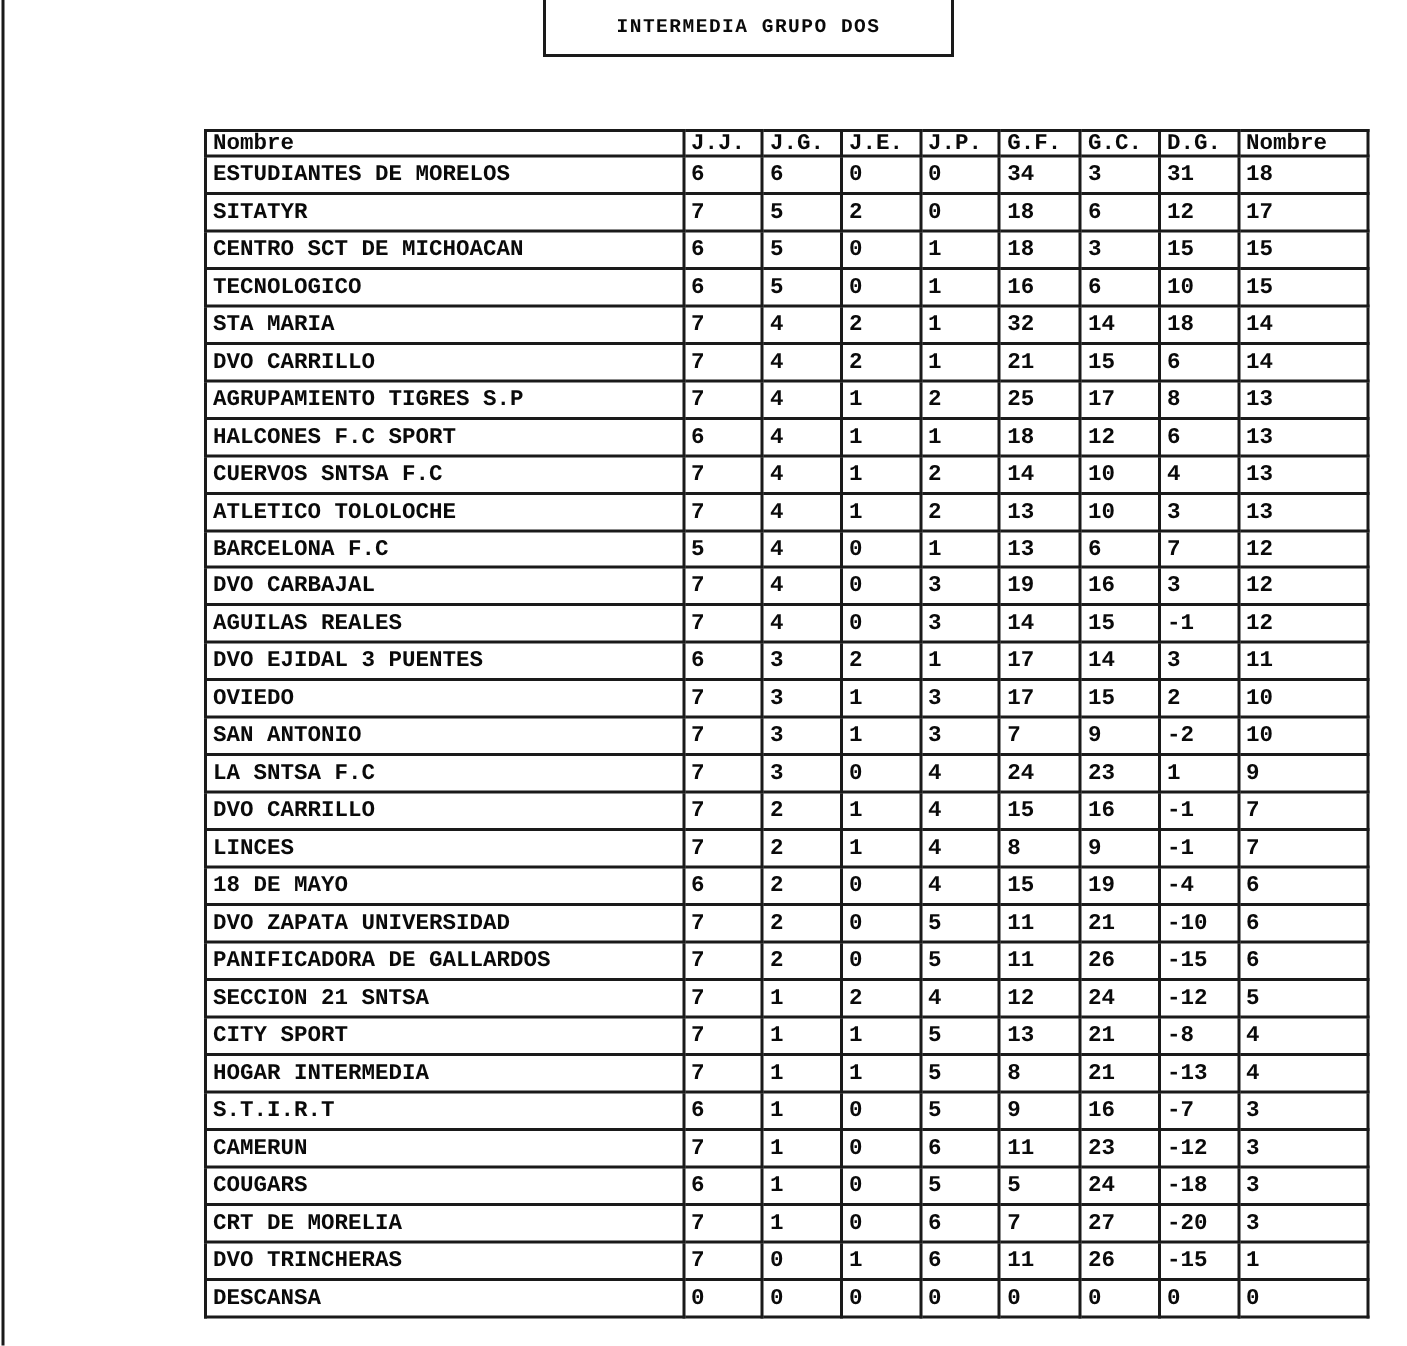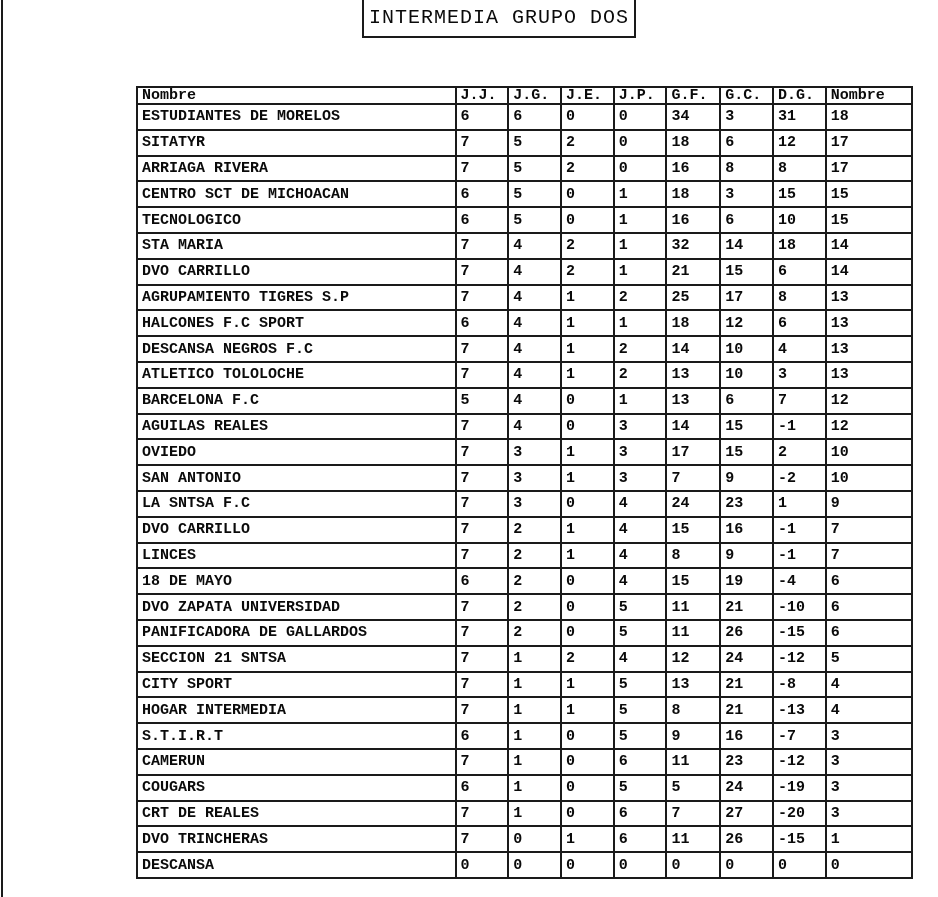"INTERMEDIA GRUPO DOS" .title-box span { font-size: 20px -> 13px; font-weight: normal -> bold }
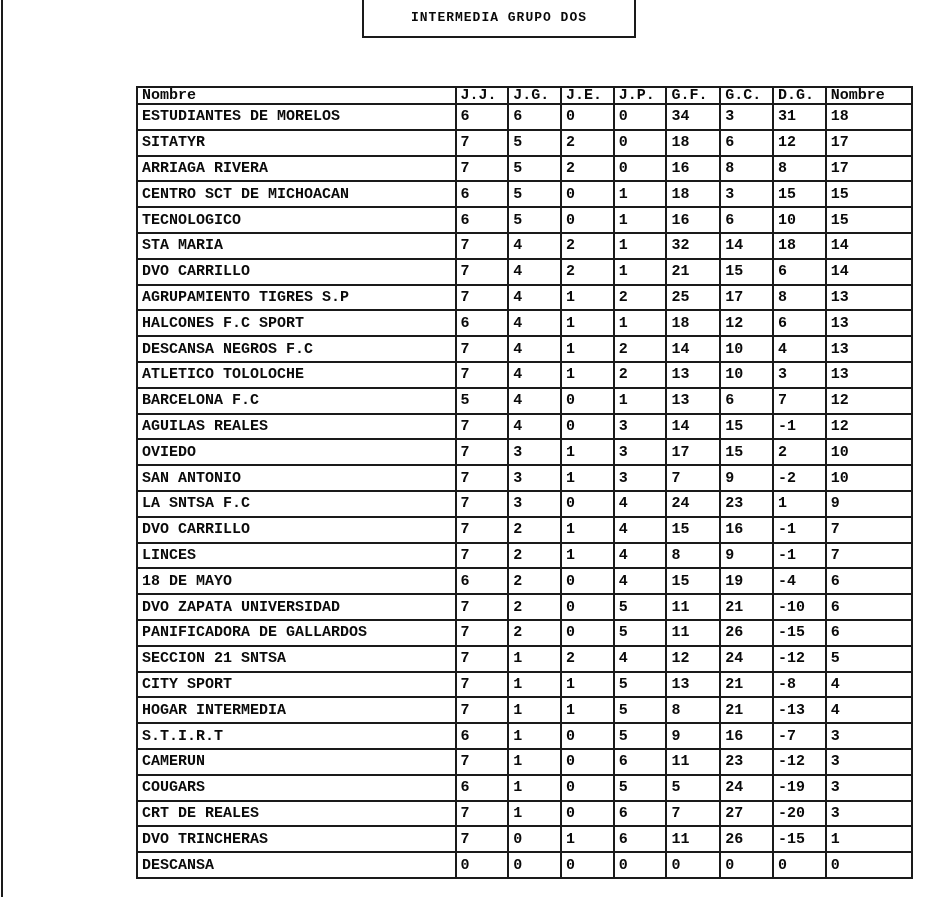"ARRIAGA RIVERA" tr { html: <tr> <td>ARRIAGA RIVERA</td> <td>7</td> <td>5</td> <td>2</td> <td>0</td> <td>16</td> <td>8</td> <td>8</td> <td>17</td> </tr> -> none }
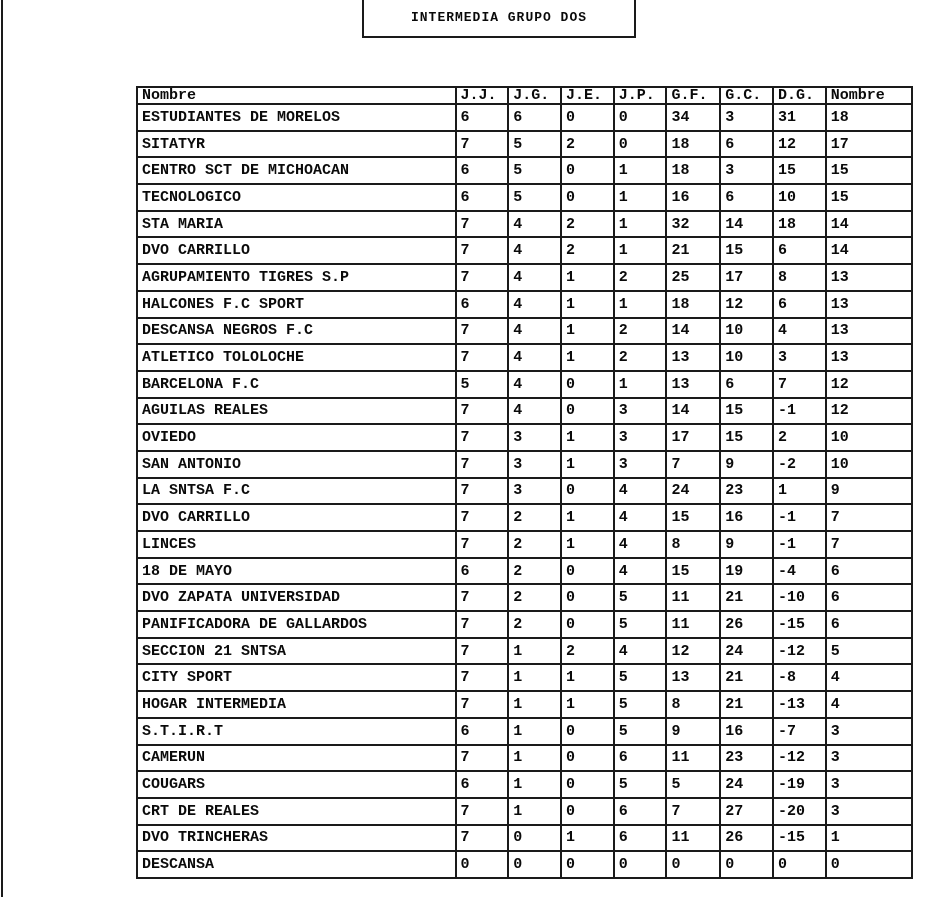"DESCANSA NEGROS F.C" td { text: DESCANSA NEGROS -> CUERVOS SNTSA }
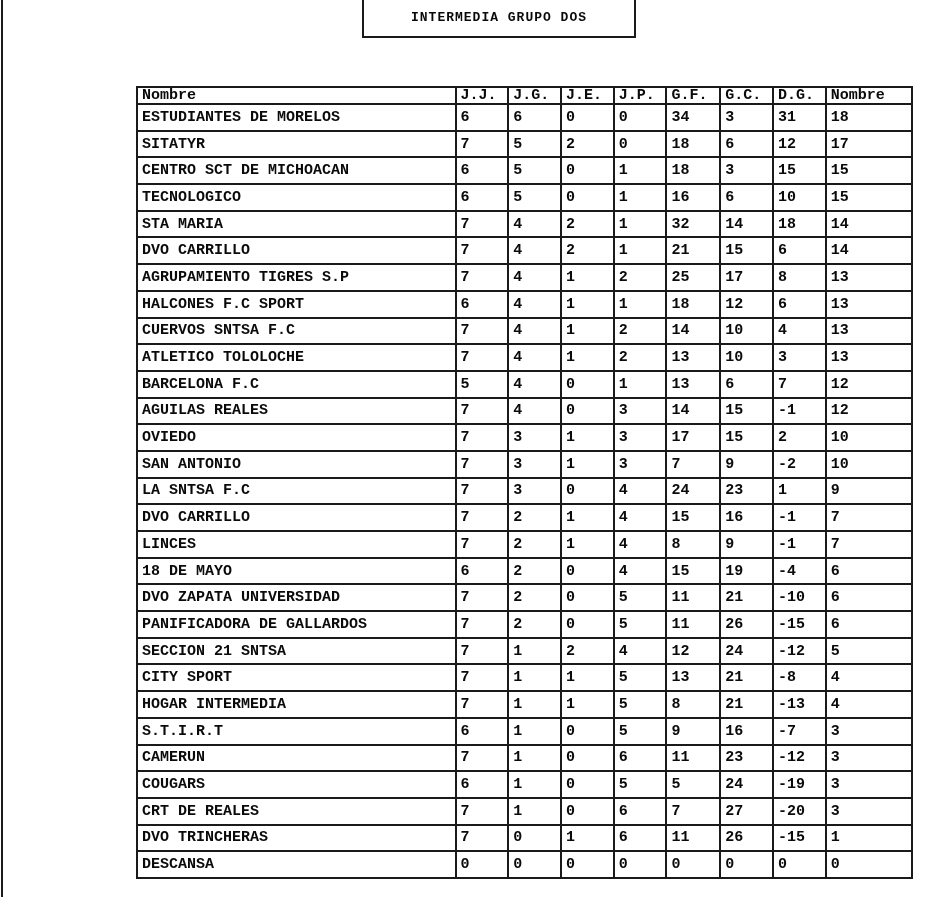"DVO CARBAJAL" tr { html: none -> <tr> <td>DVO CARBAJAL</td> <td>7</td> <td>4</td> <td>0</td> <td>3</td> <td>19</td> <td>16</td> <td>3</td> <td>12</td> </tr> }
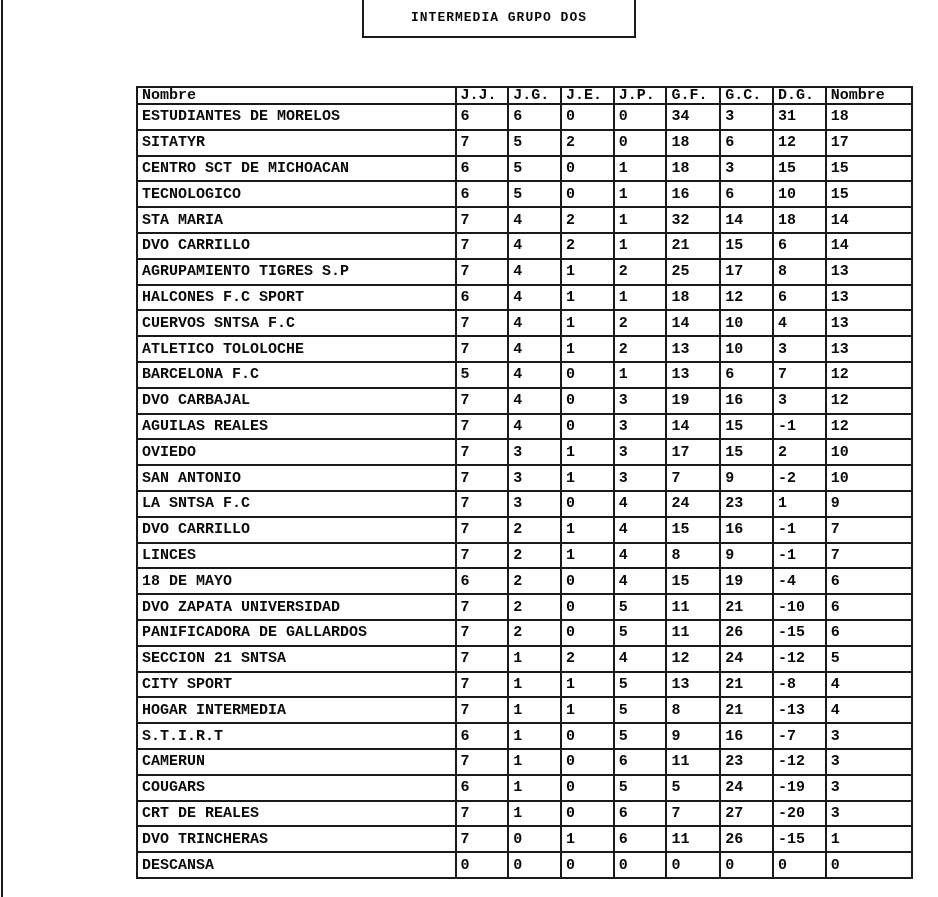"DVO EJIDAL 3 PUENTES" tr { html: none -> <tr> <td>DVO EJIDAL 3 PUENTES</td> <td>6</td> <td>3</td> <td>2</td> <td>1</td> <td>17</td> <td>14</td> <td>3</td> <td>11</td> </tr> }
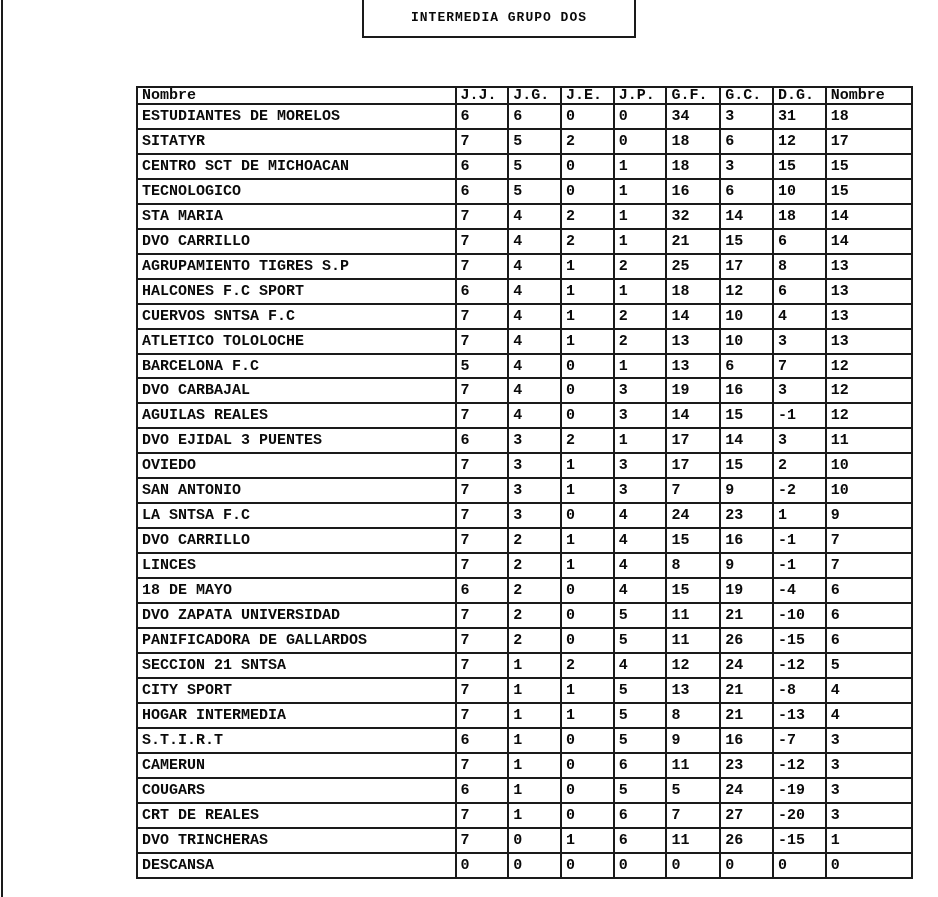"-19" td { text: -19 -> -18 }
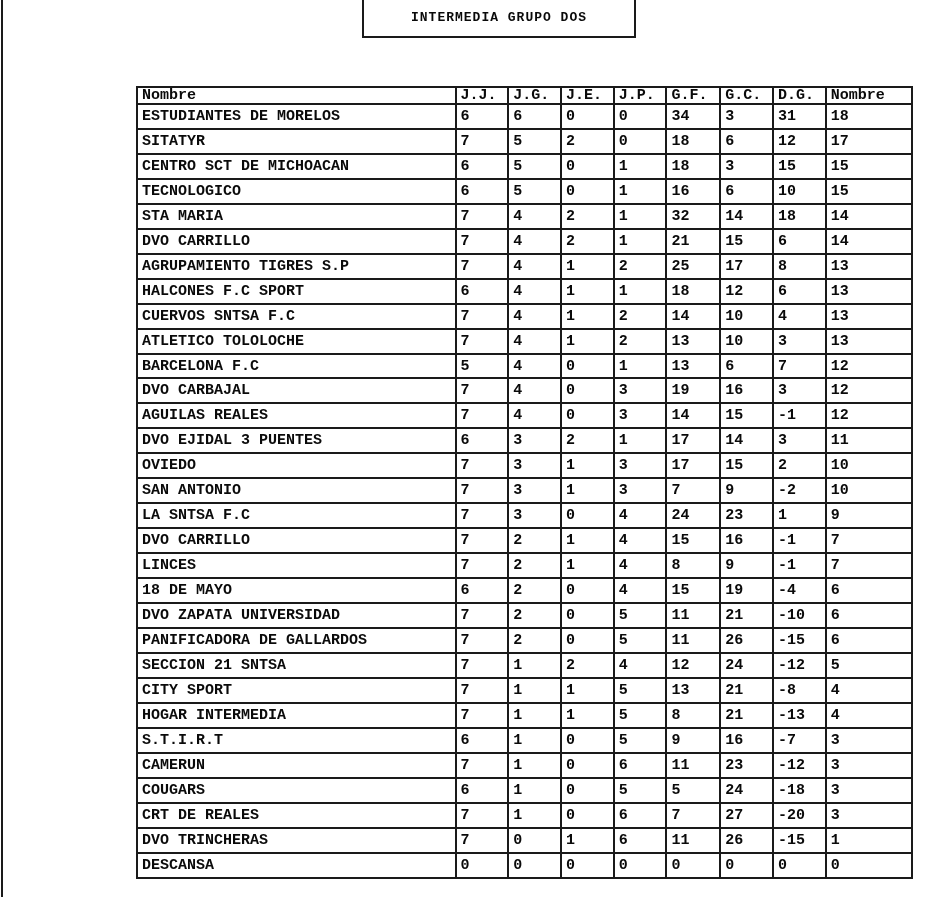"CRT DE REALES" td { text: REALES -> MORELIA }
